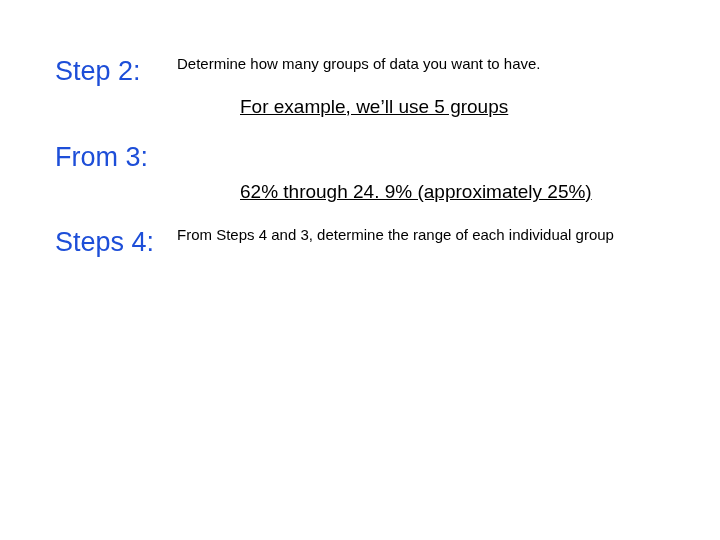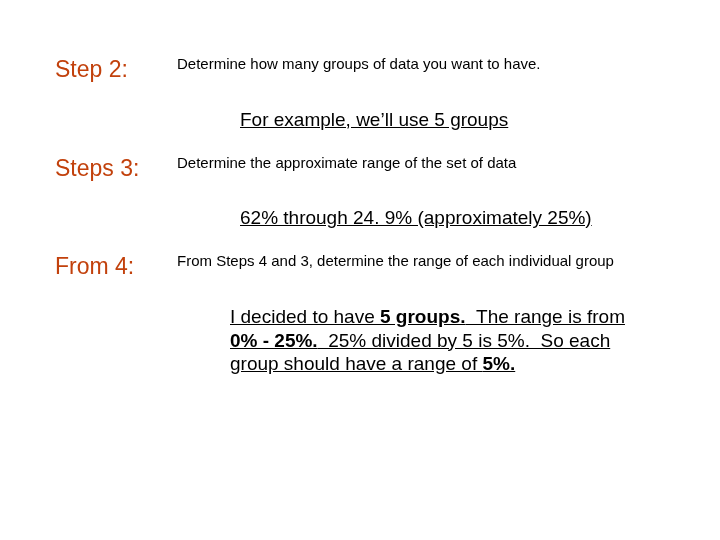"Step 2:" .step-label { color: #c2410c -> #1d4ed8; font-size: 23px -> 27px }
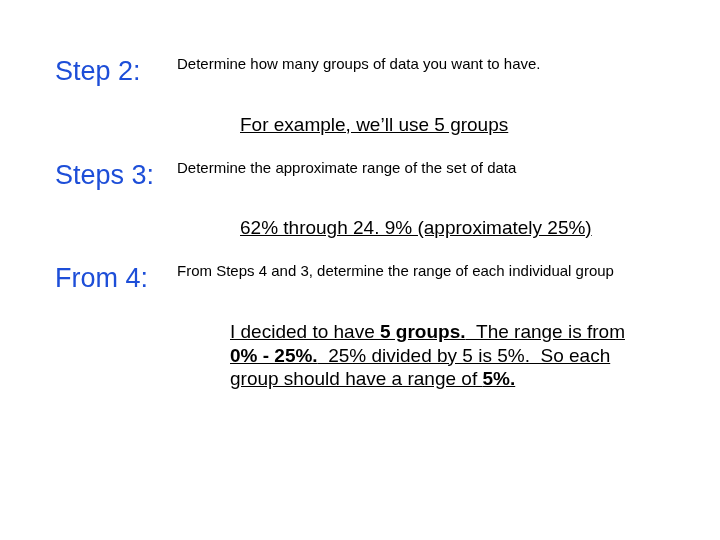"For example, we’ll use 5" .step-note { margin-top: 24px -> 6px }
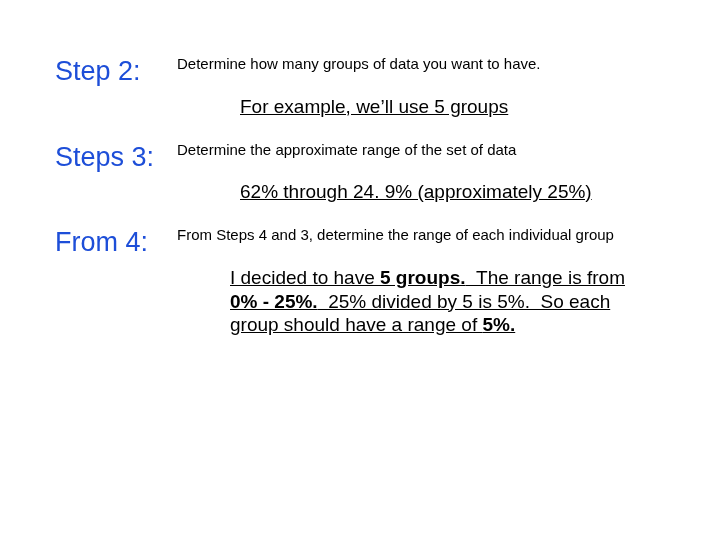"Steps 3:" div.step-label { text: Steps -> From }
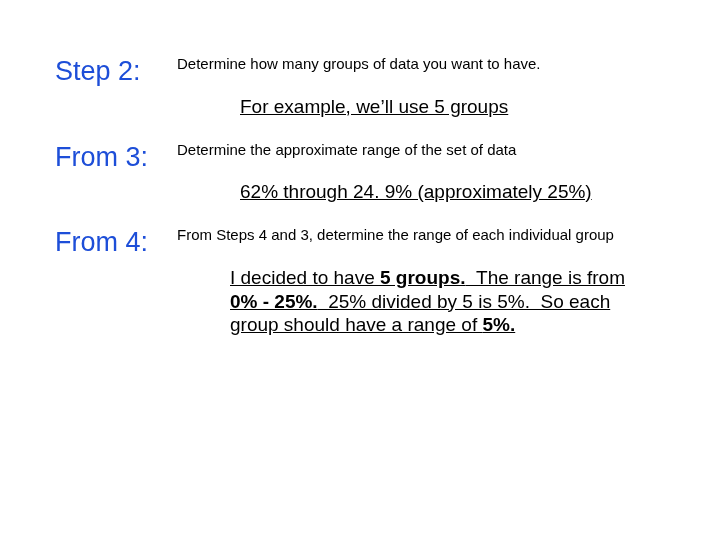"Determine the approximate range of" div.step-body { html: <div>Determine the approximate range of the set of data</div> -> none }
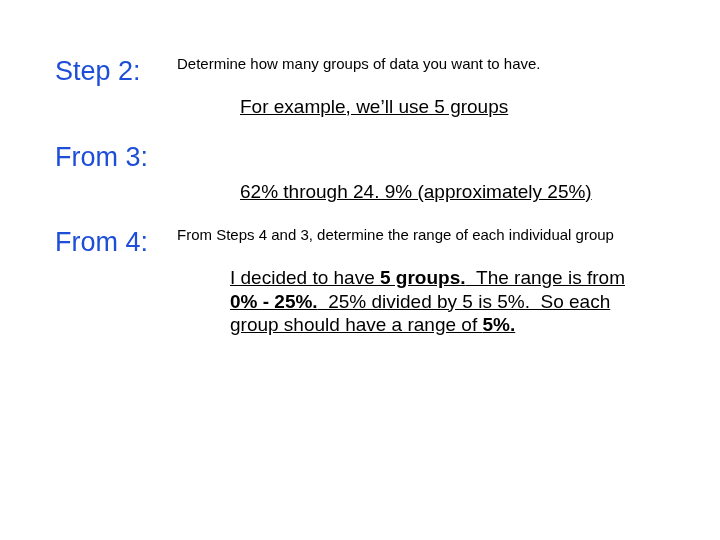"From 4:" div.step-label { text: From -> Steps }
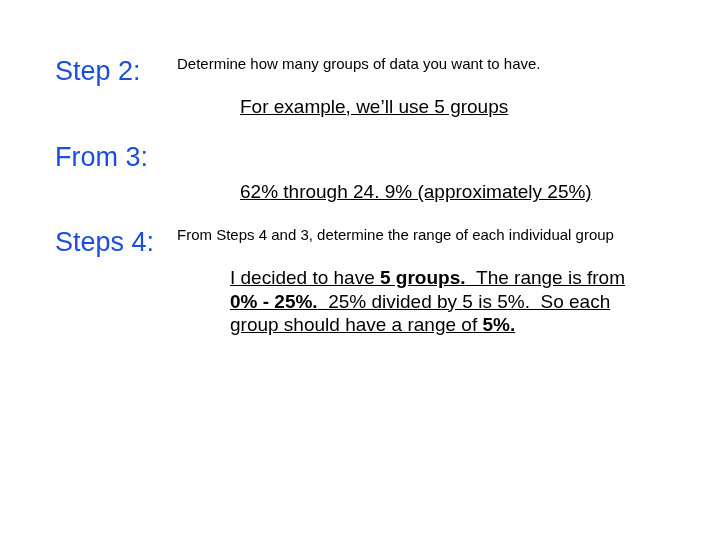"I decided to have 5" div.step-note { html: <div>I decided to have <span>5 groups.</span> &nbsp;The range is from <span>0% - 25%.</span> &nbsp;25% divided by 5 is 5%.&nbsp; So each group should have a range of <span>5%.</span></div> -> none }
